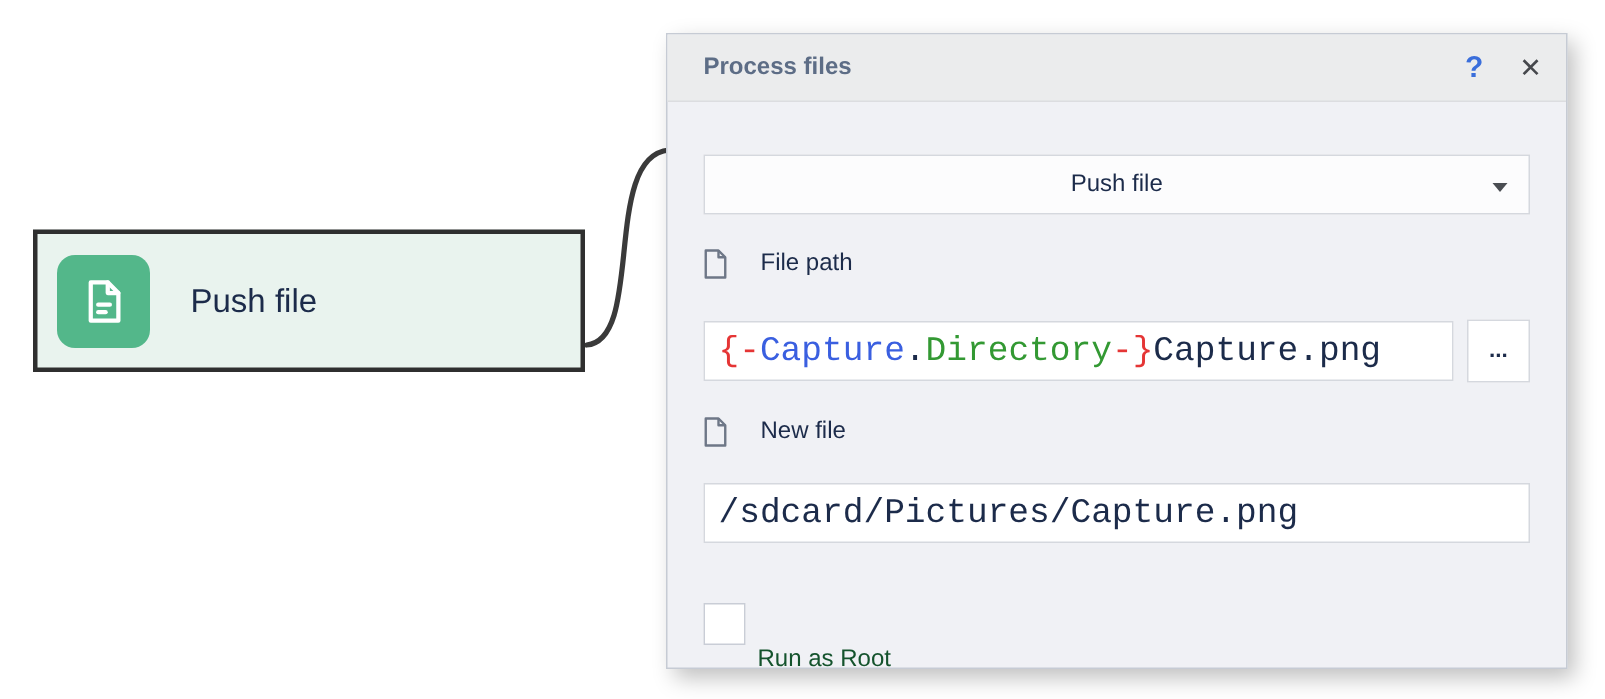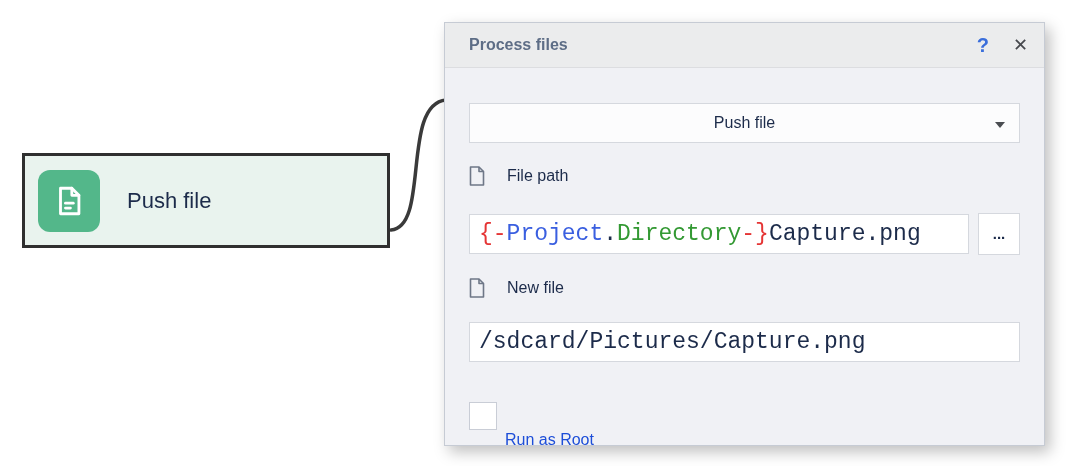"Project" span { text: Project -> Capture }
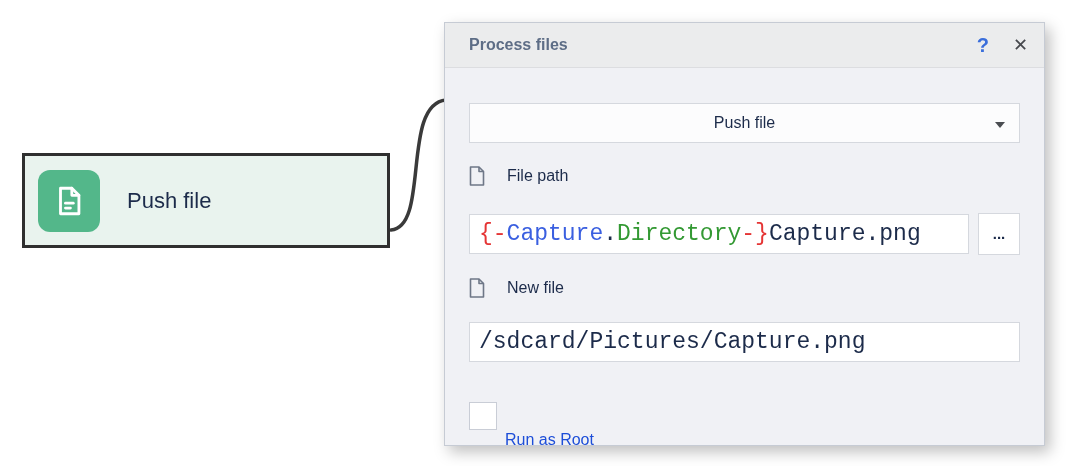"Run as Root" .checkbox-label { color: #1d4ed8 -> #14532d }
